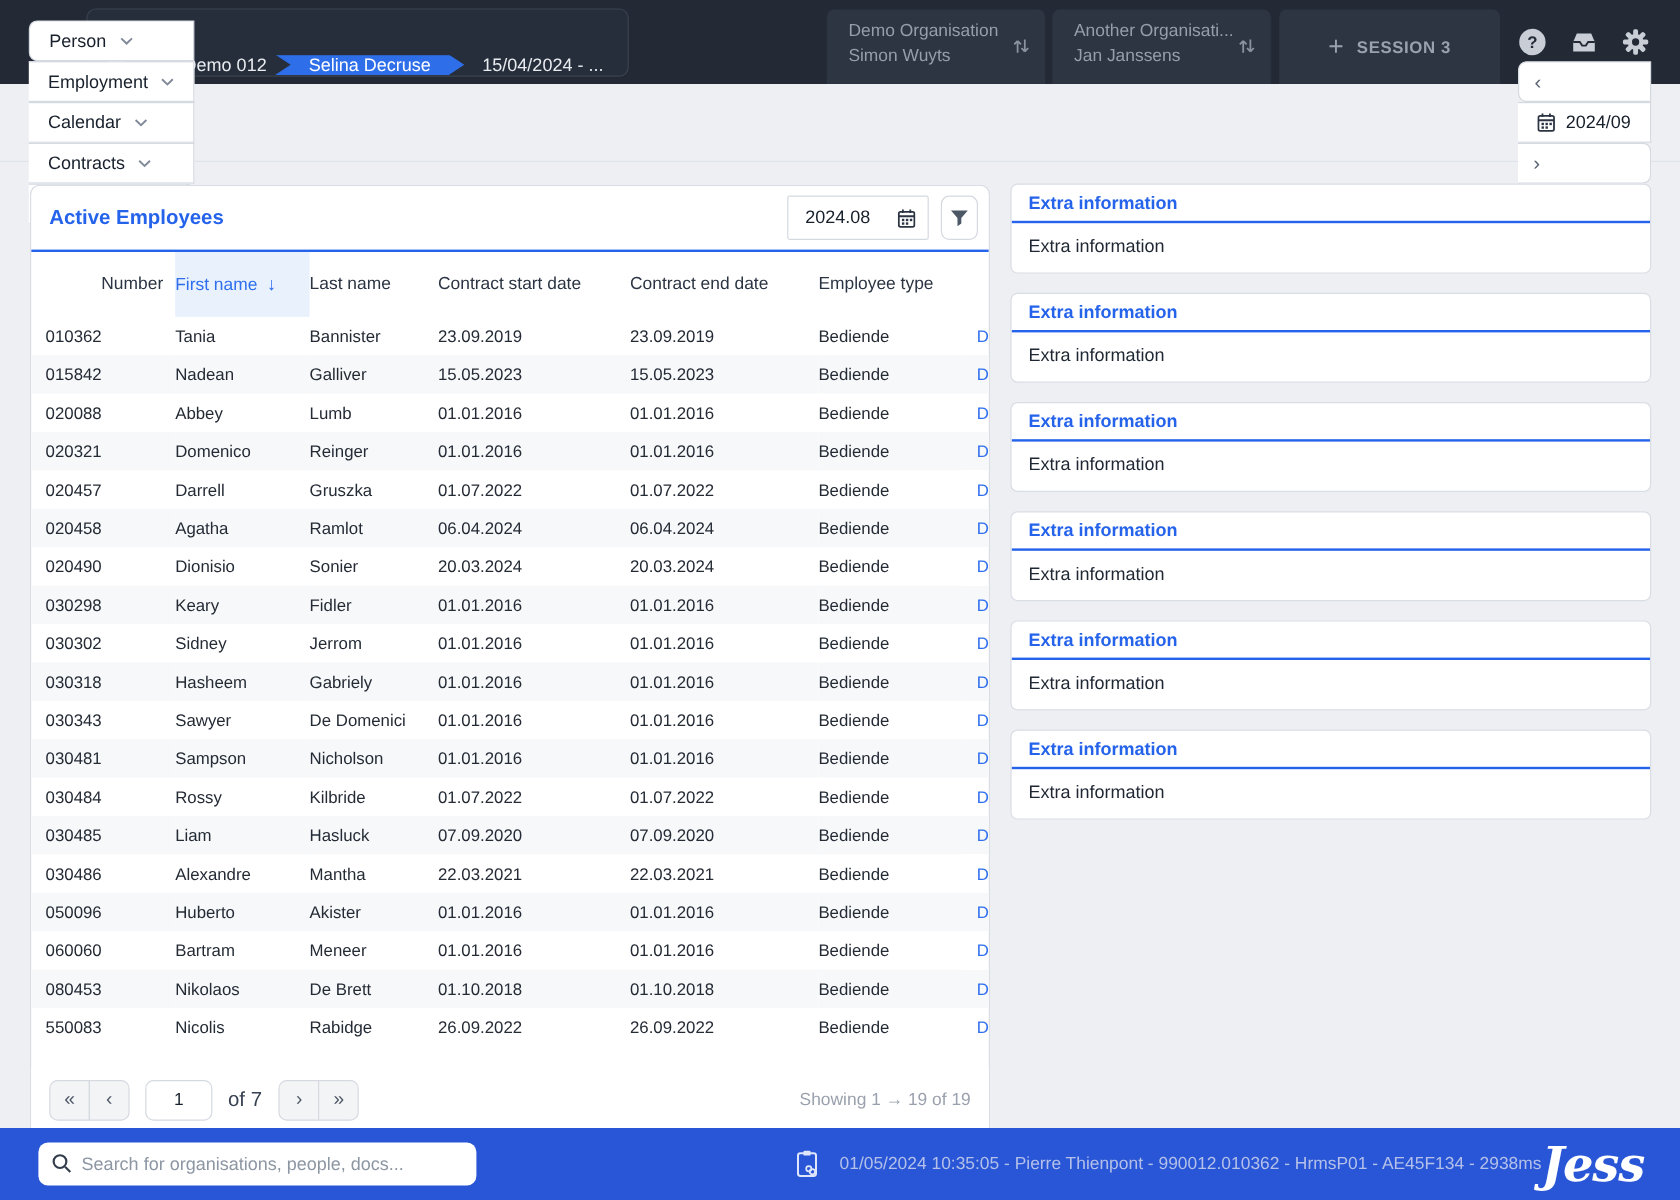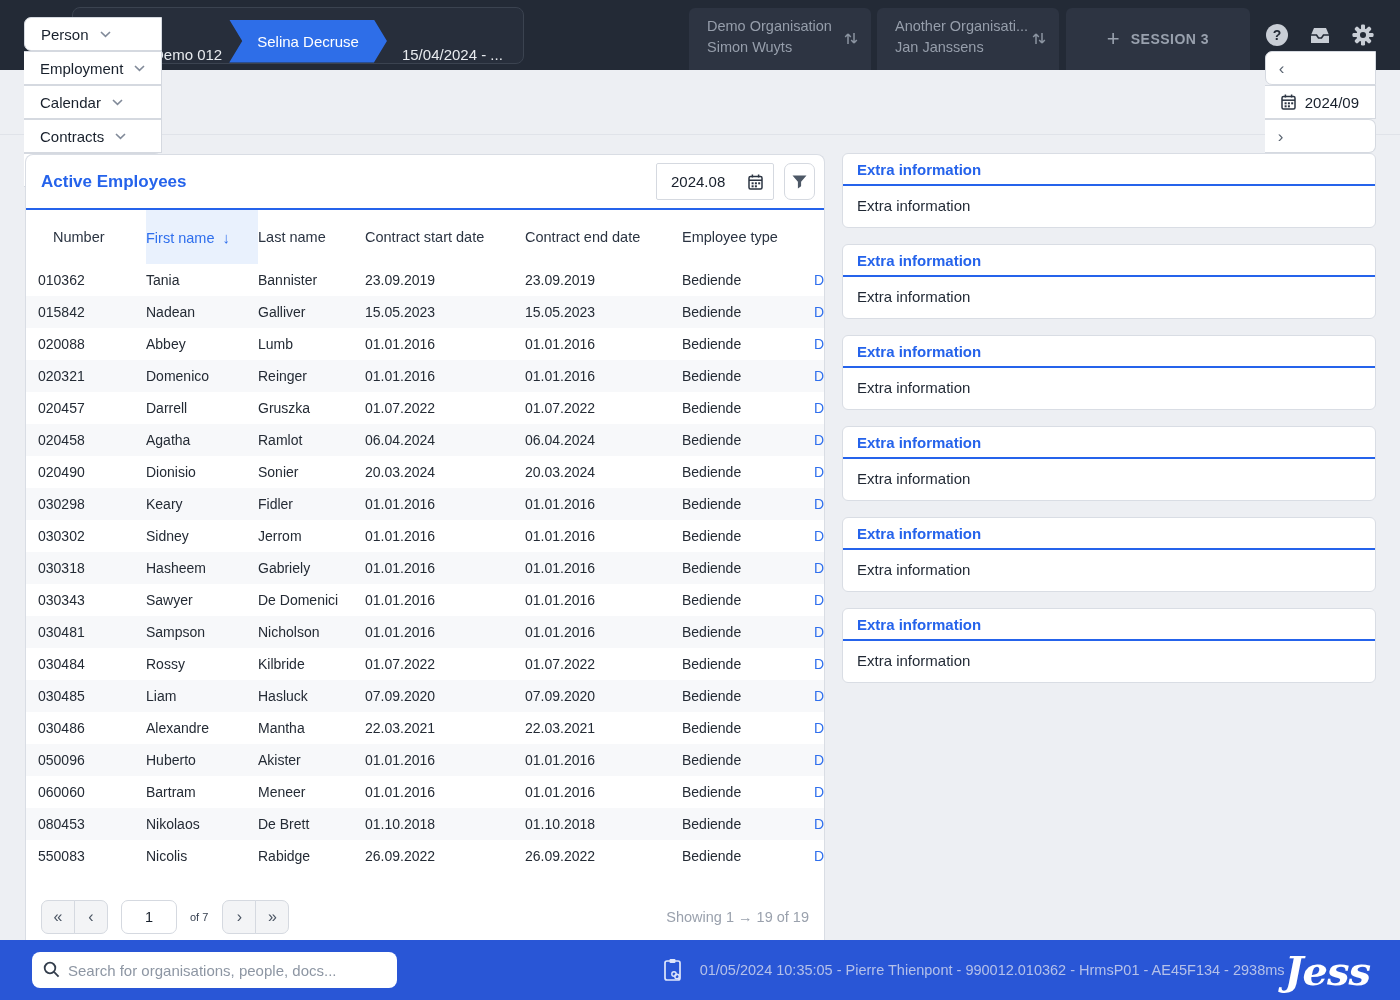"Selina Decruse" .crumb.active { padding: 13px 28px -> 0 28px }
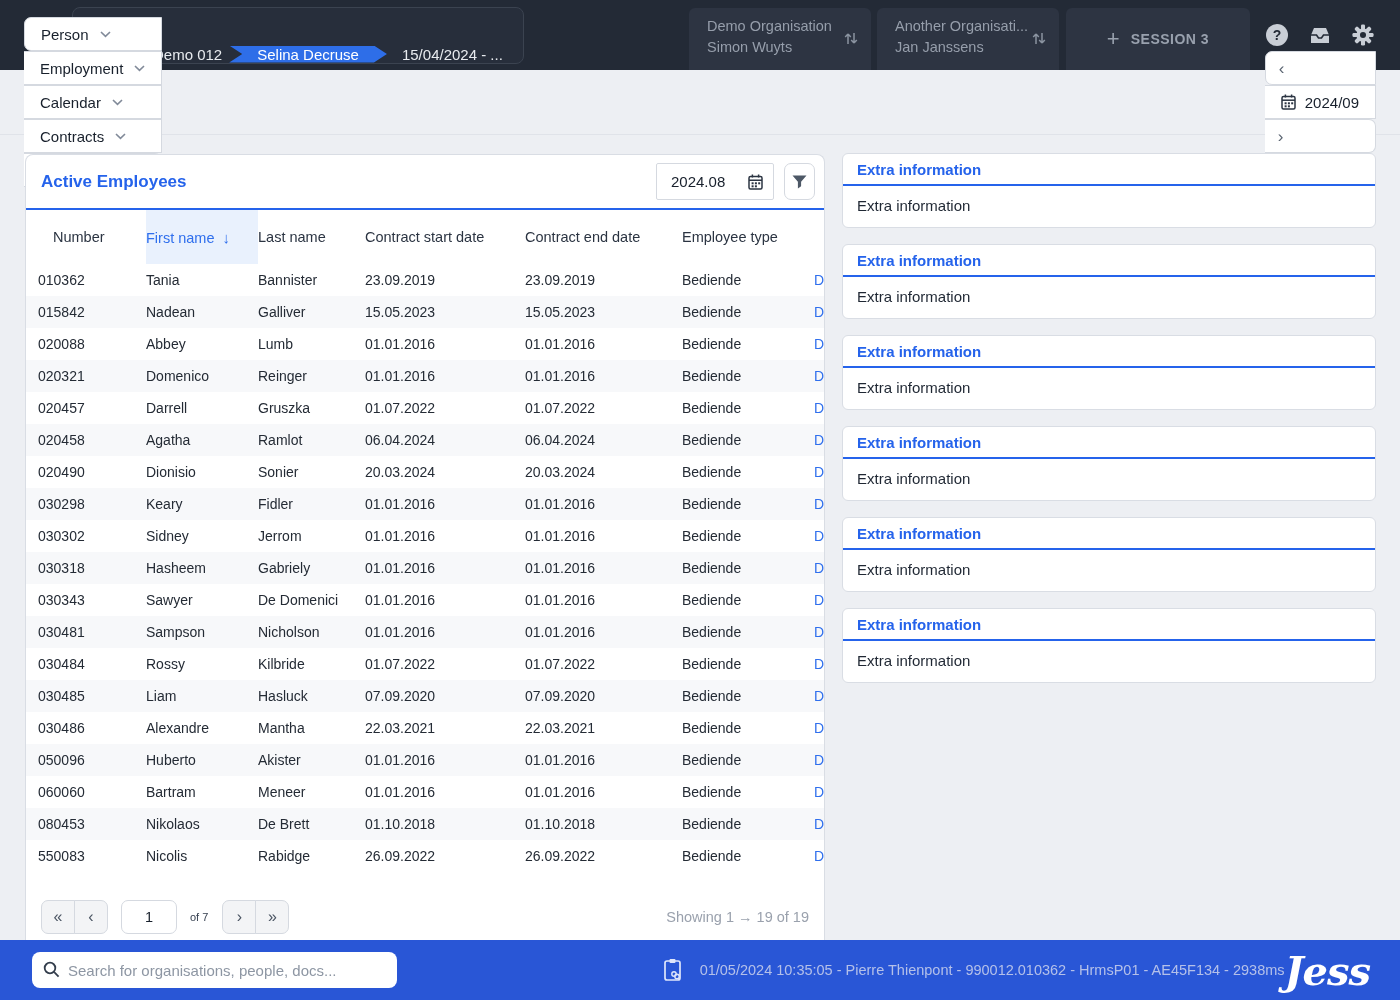"Number" thead th:first-child { padding-left: 27px -> 9px; text-align: none -> right }
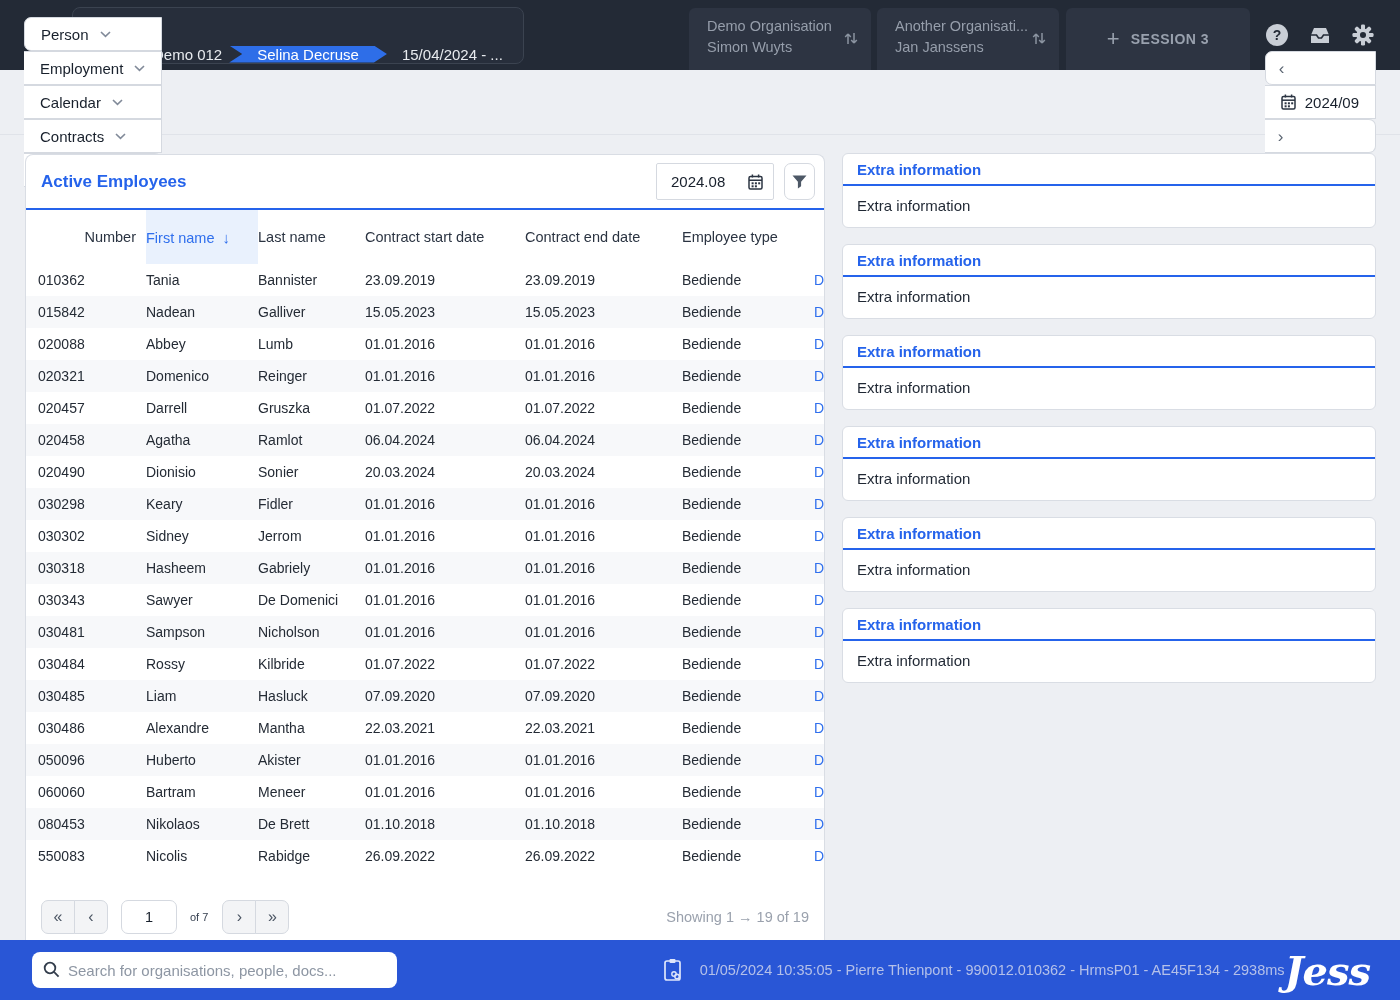"of 7" .pg-of { font-size: 11px -> 17px }
